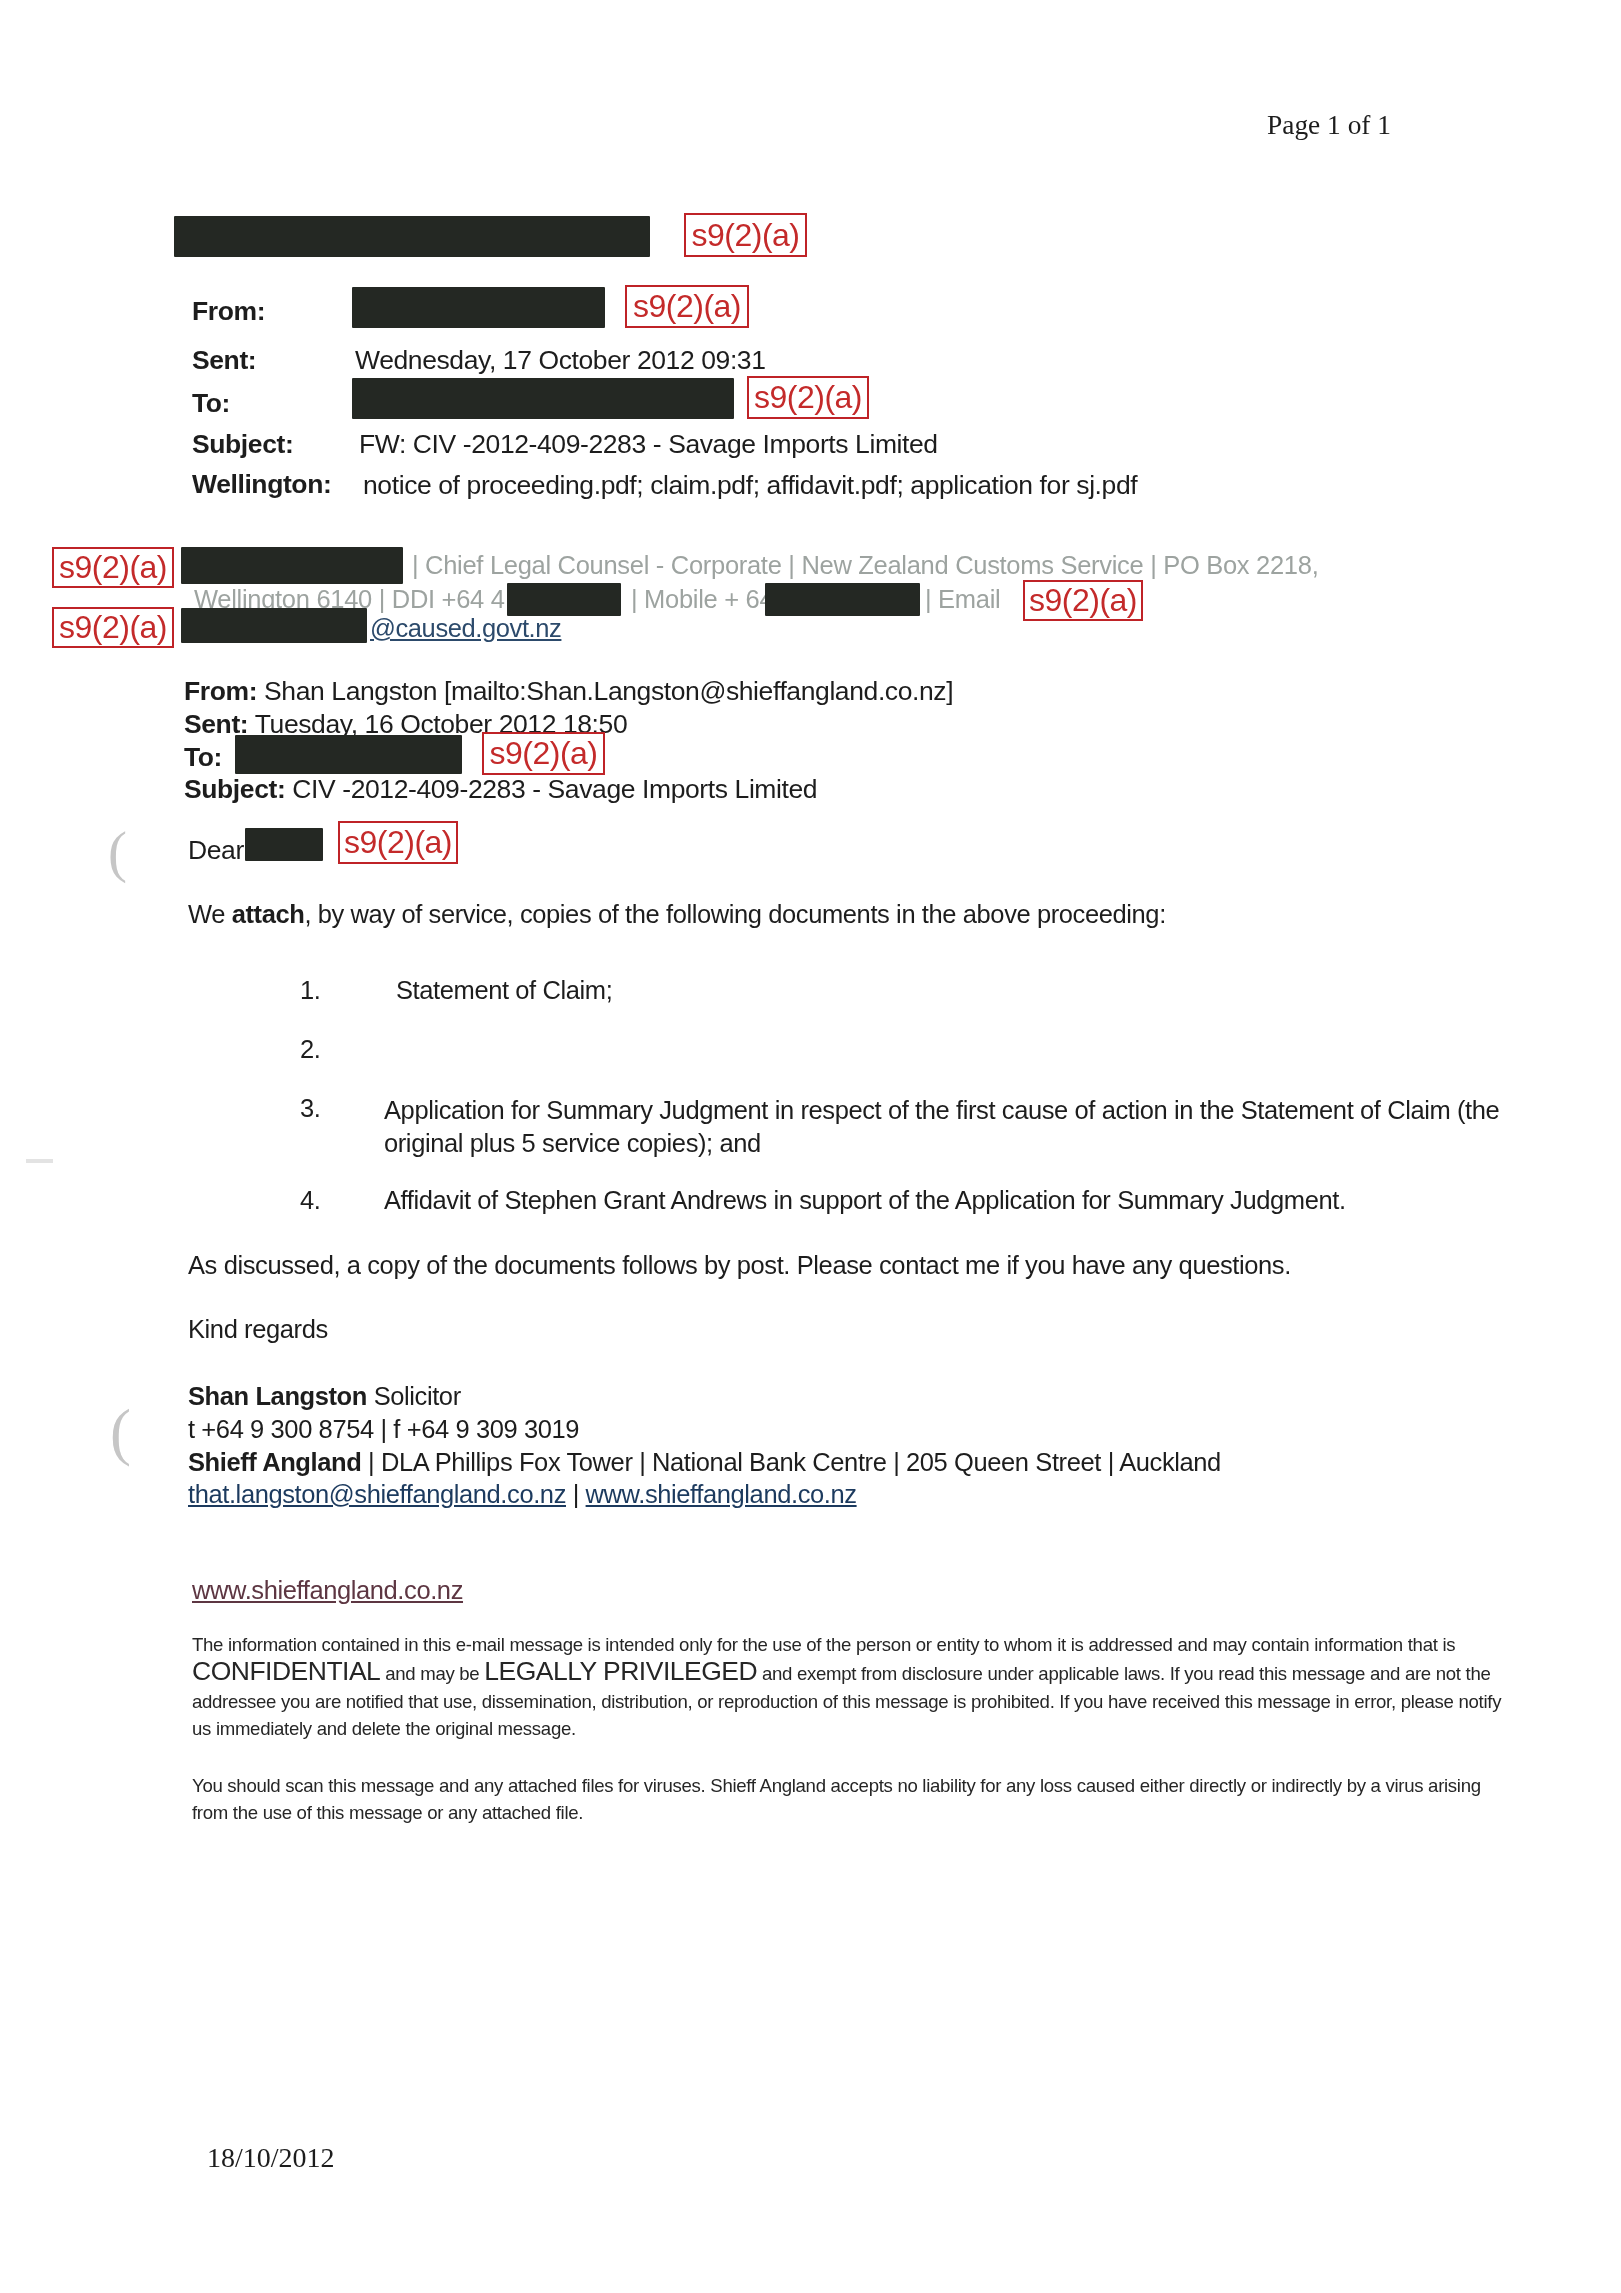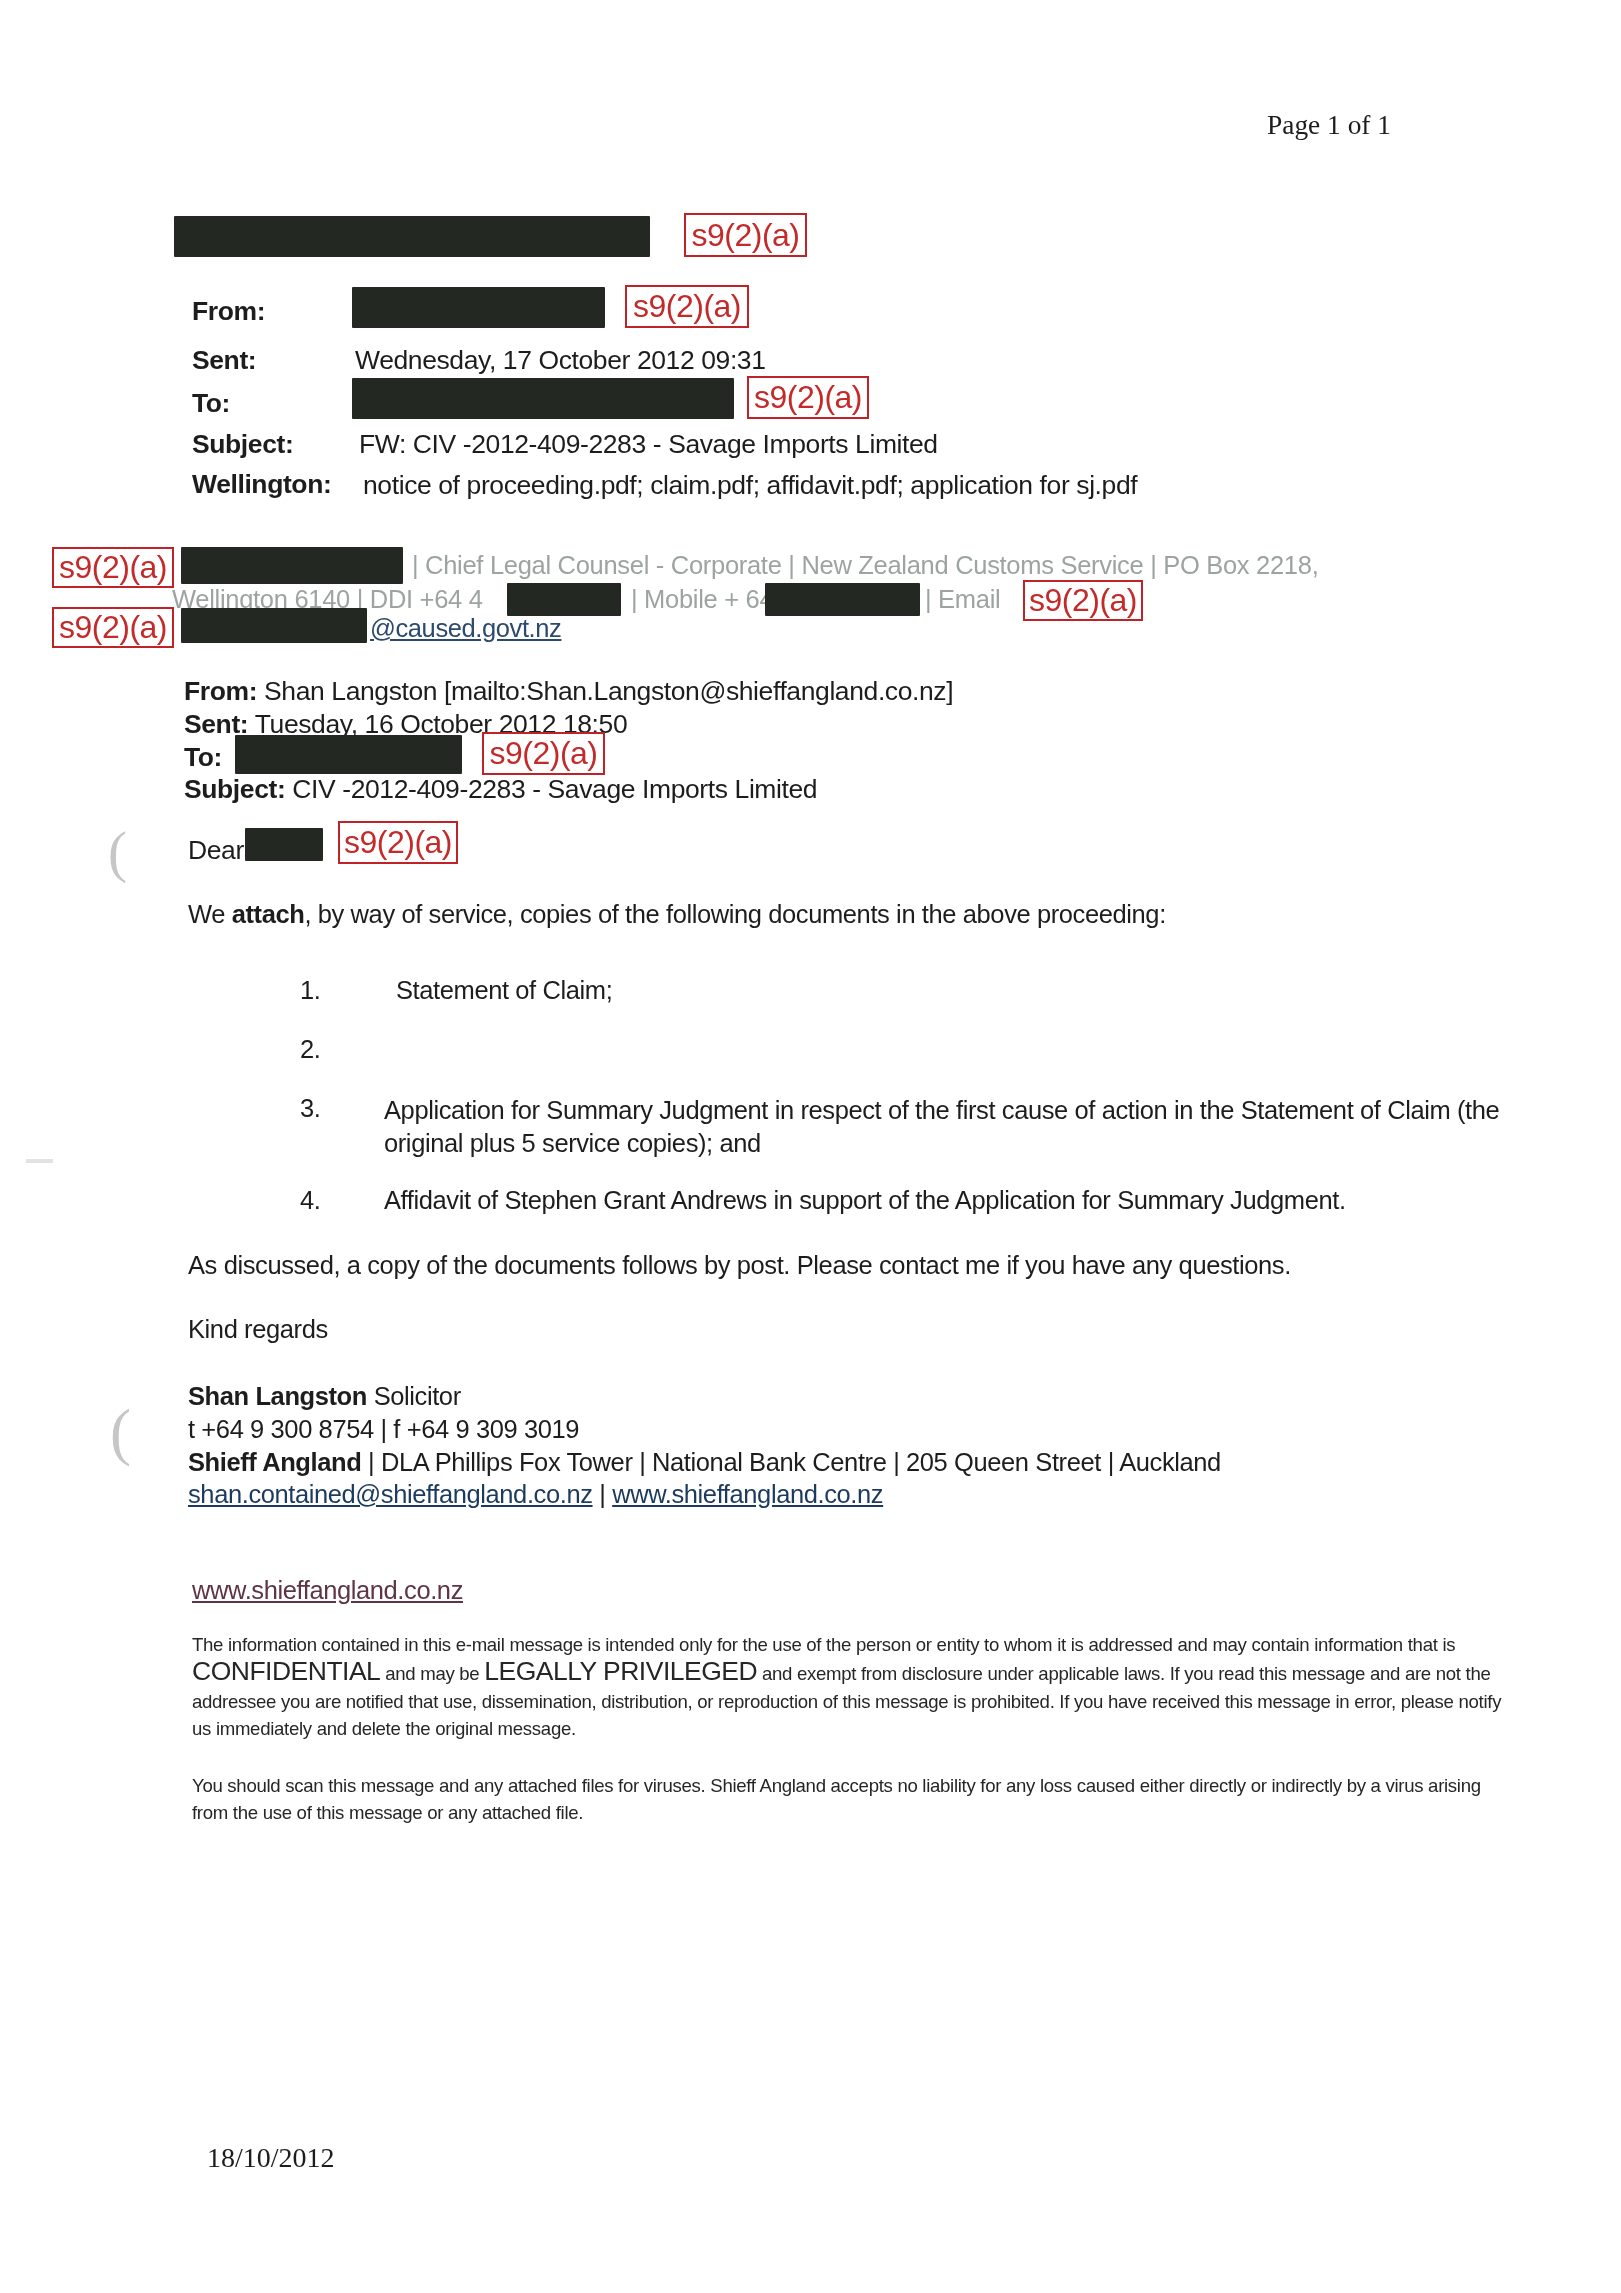"Wellington 6140 | DDI +64" div.abs { left: 172px -> 194px }
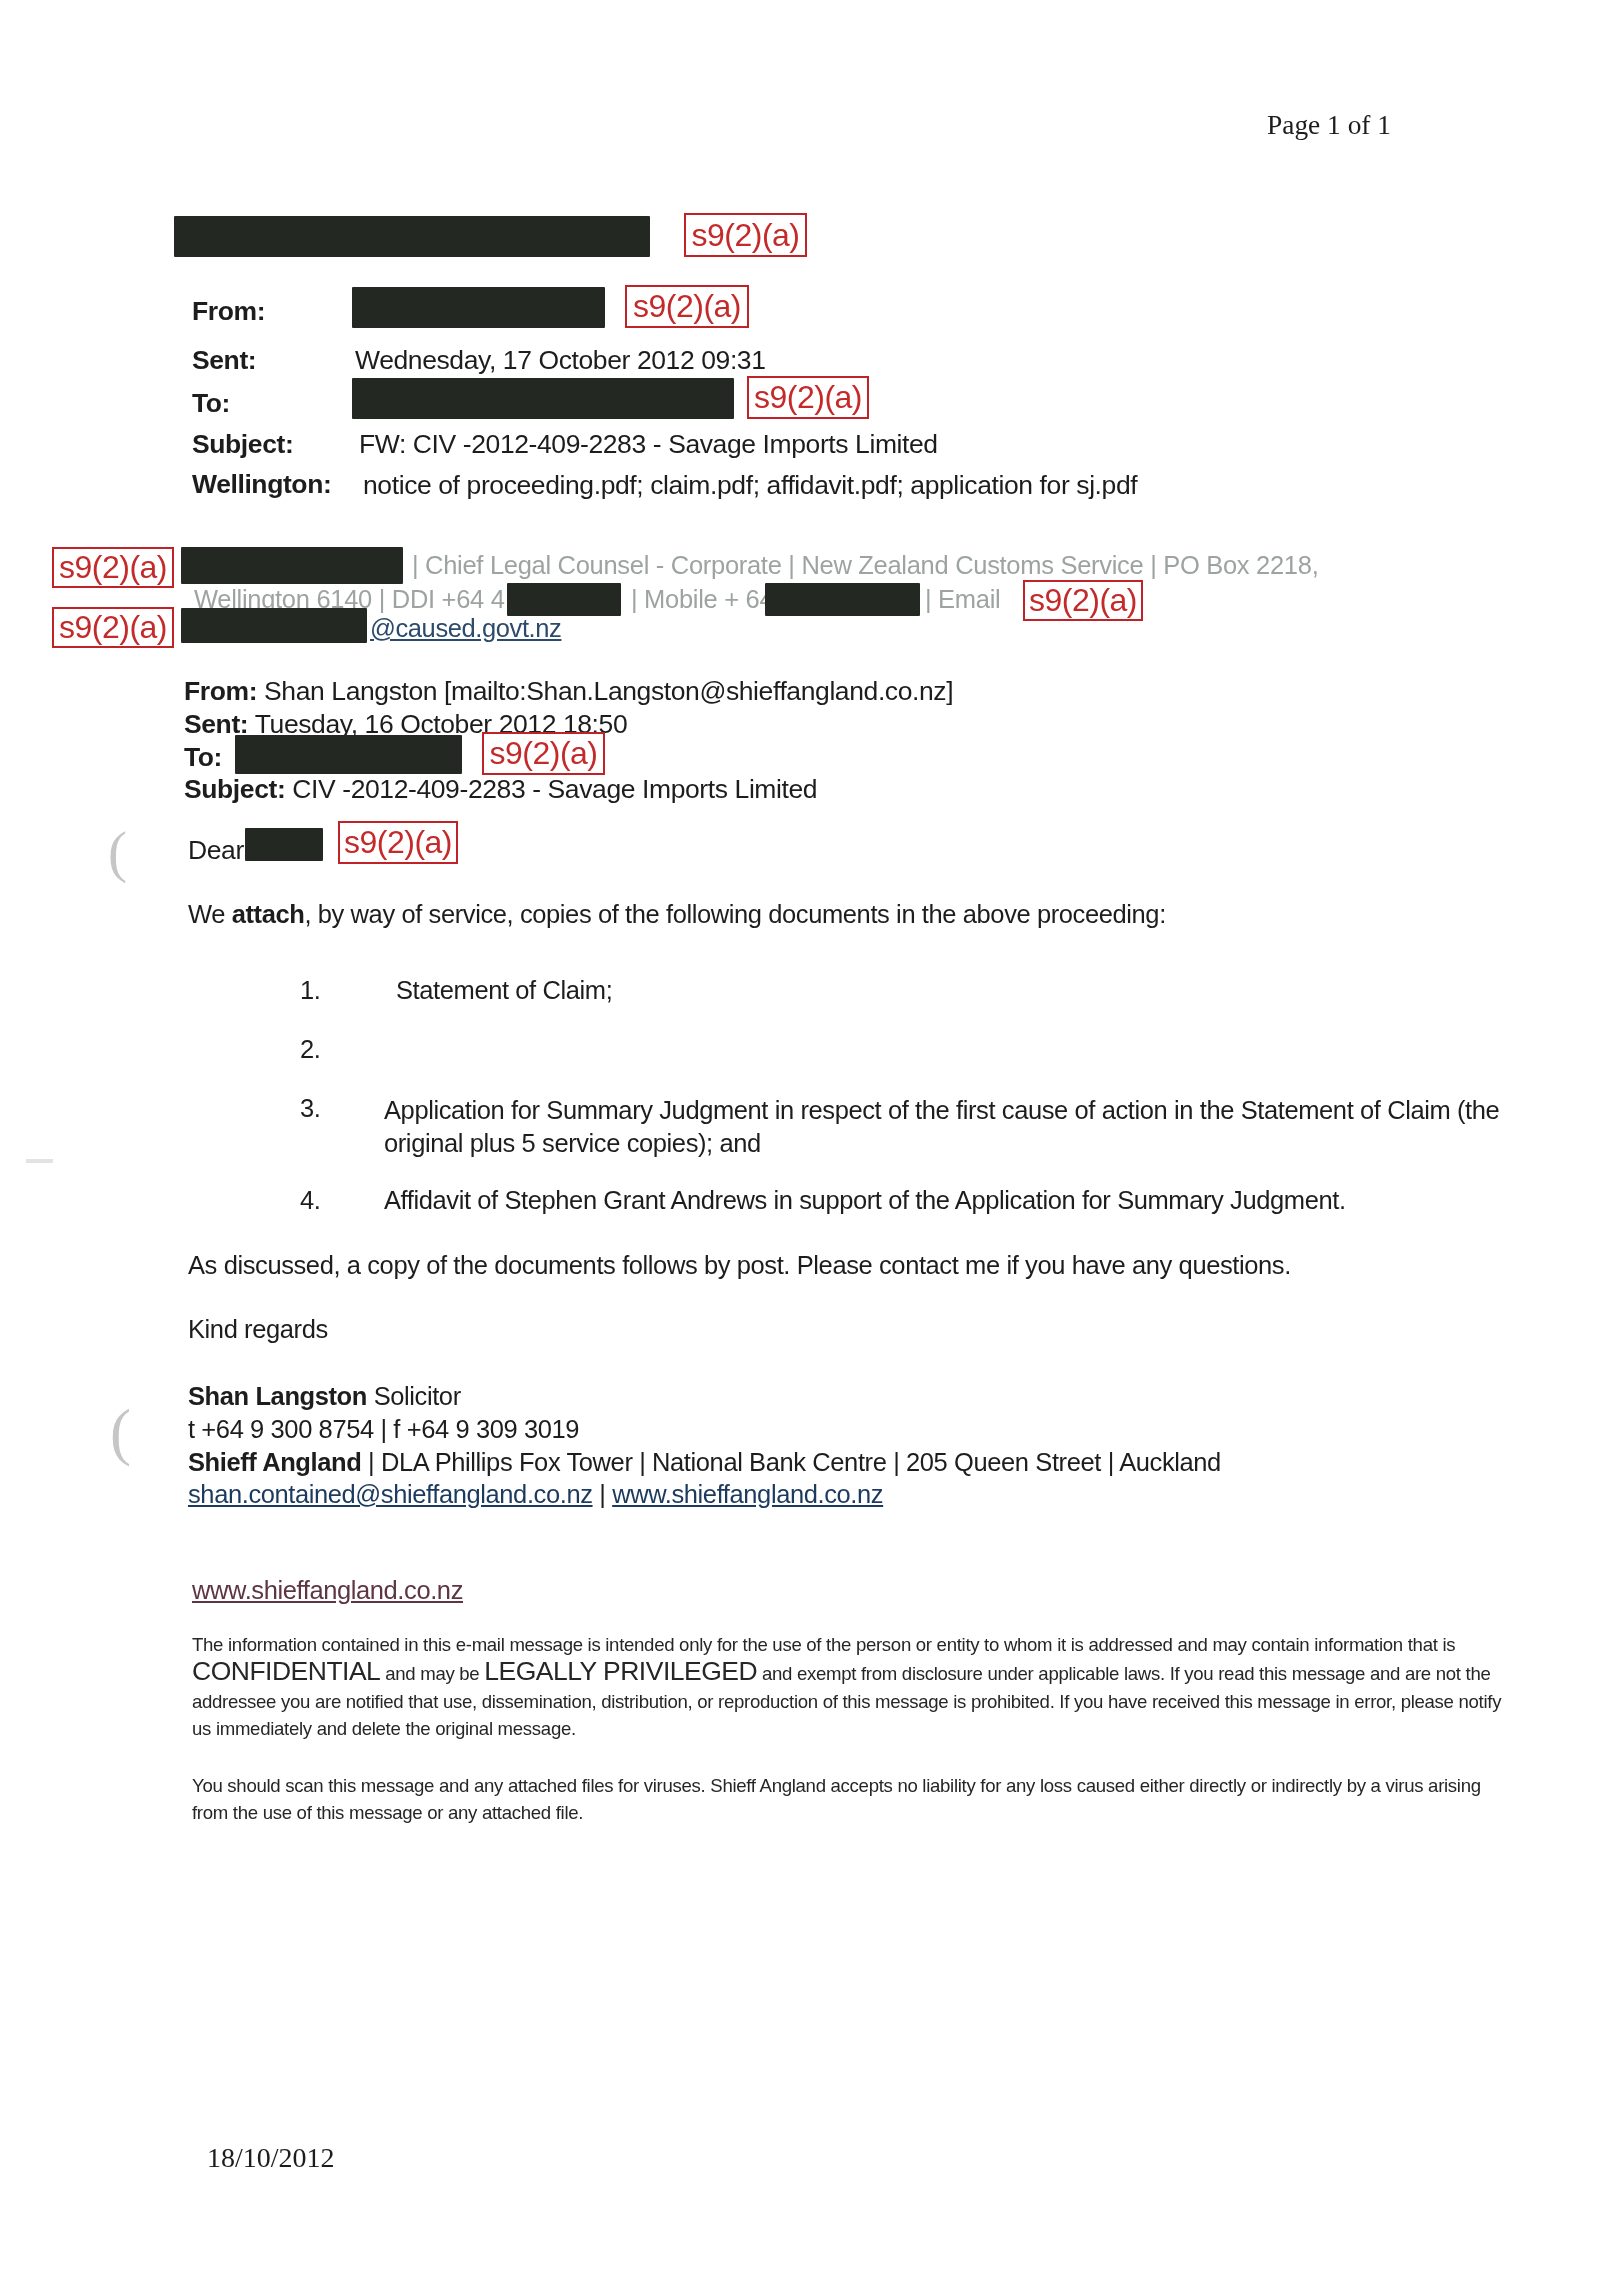"shan.contained@shieffangland.co.nz" a.navy { text: shan.contained@shieffangland.co.nz -> that.langston@shieffangland.co.nz }
